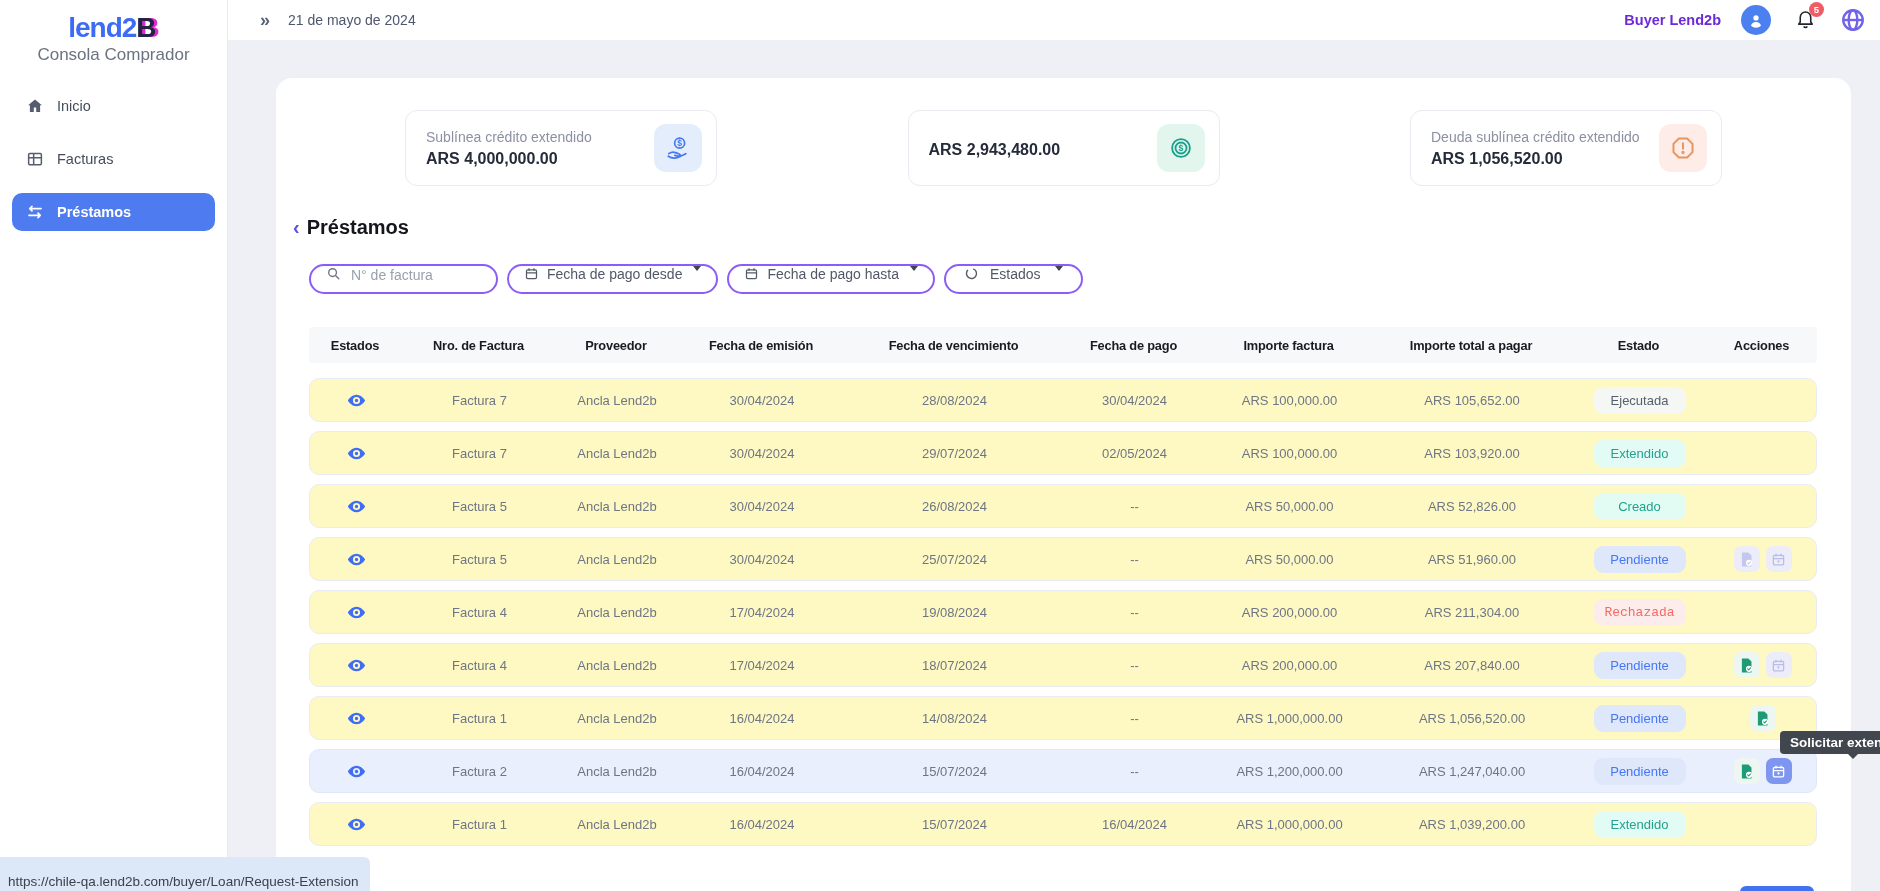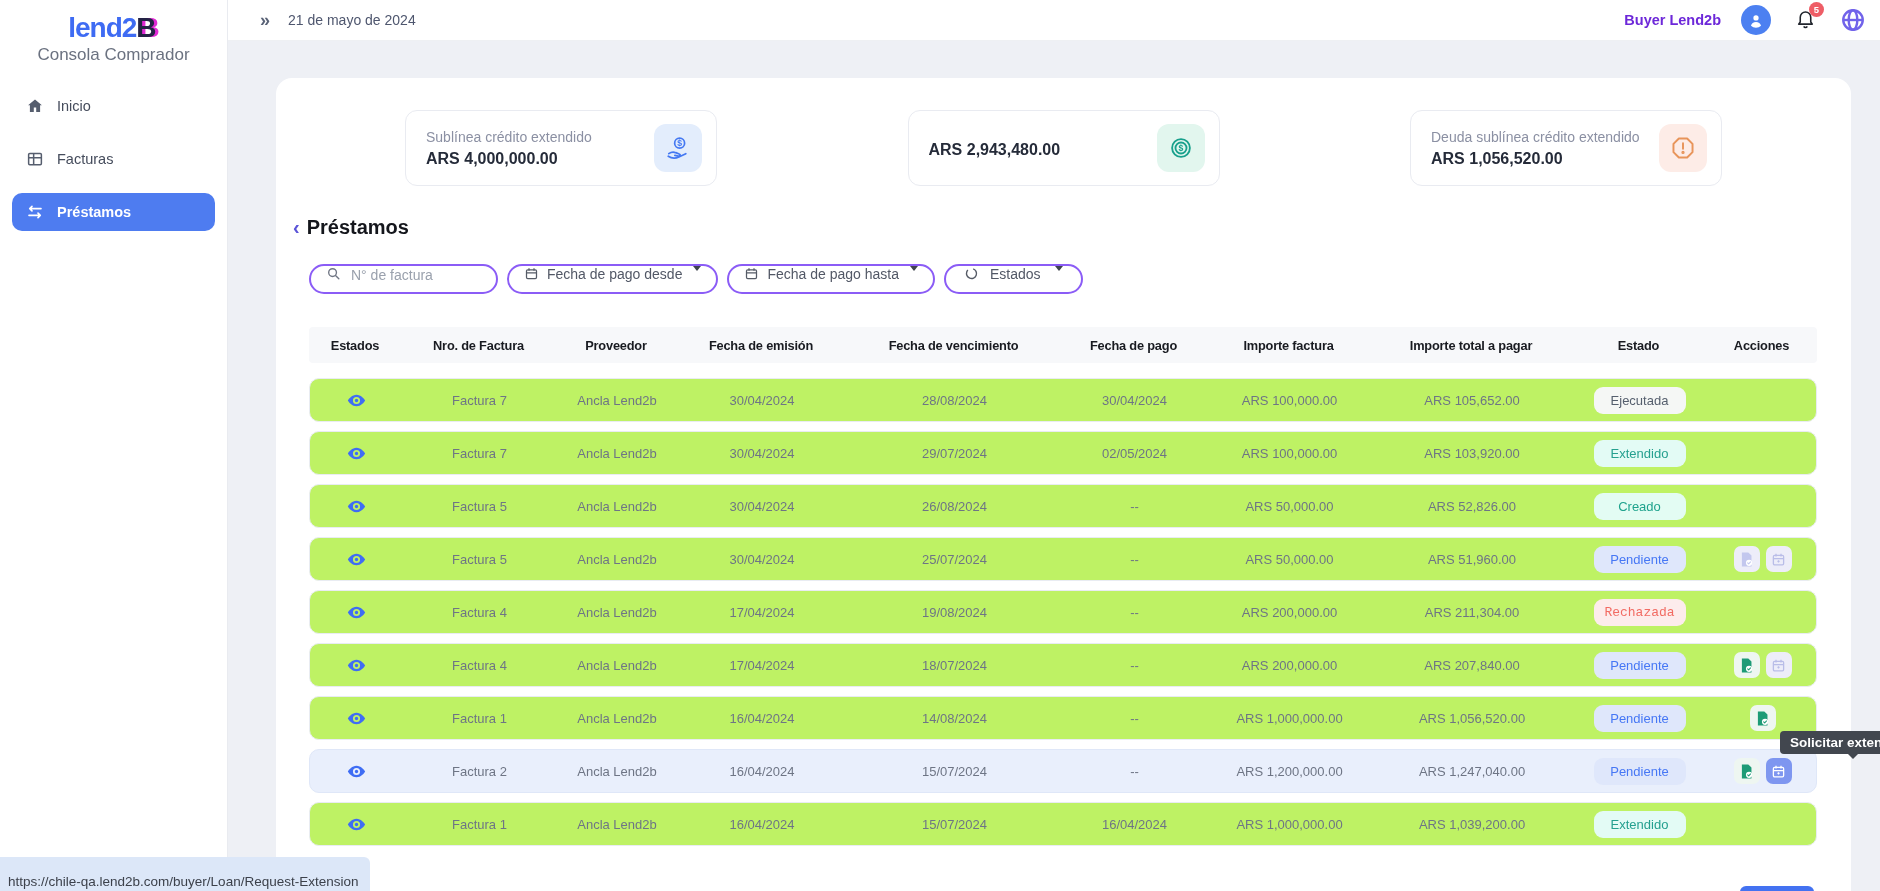"Factura 7" .trow { background: #bef264 -> #fef9c3 }
